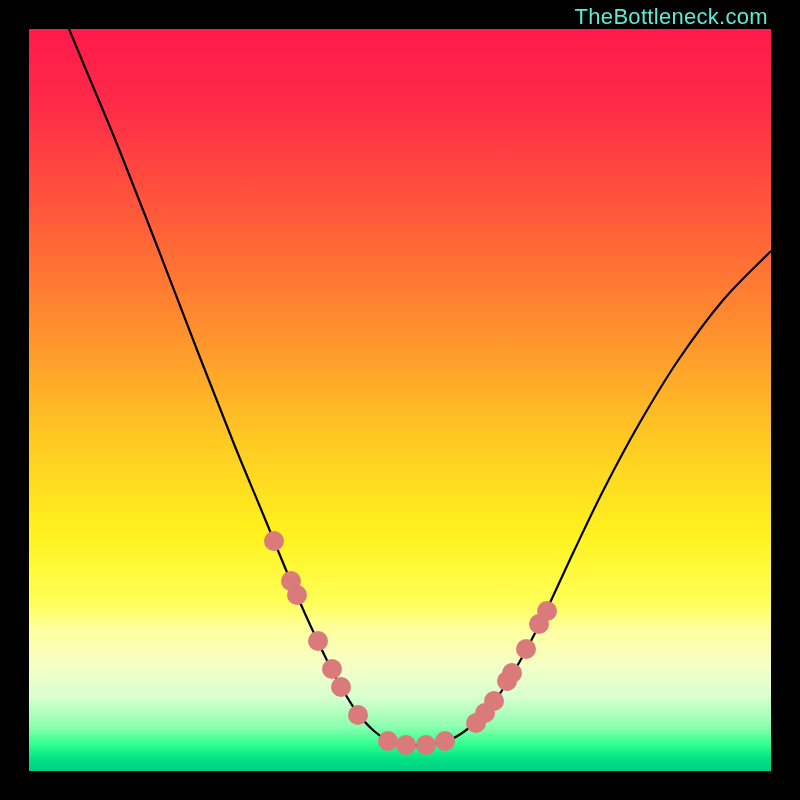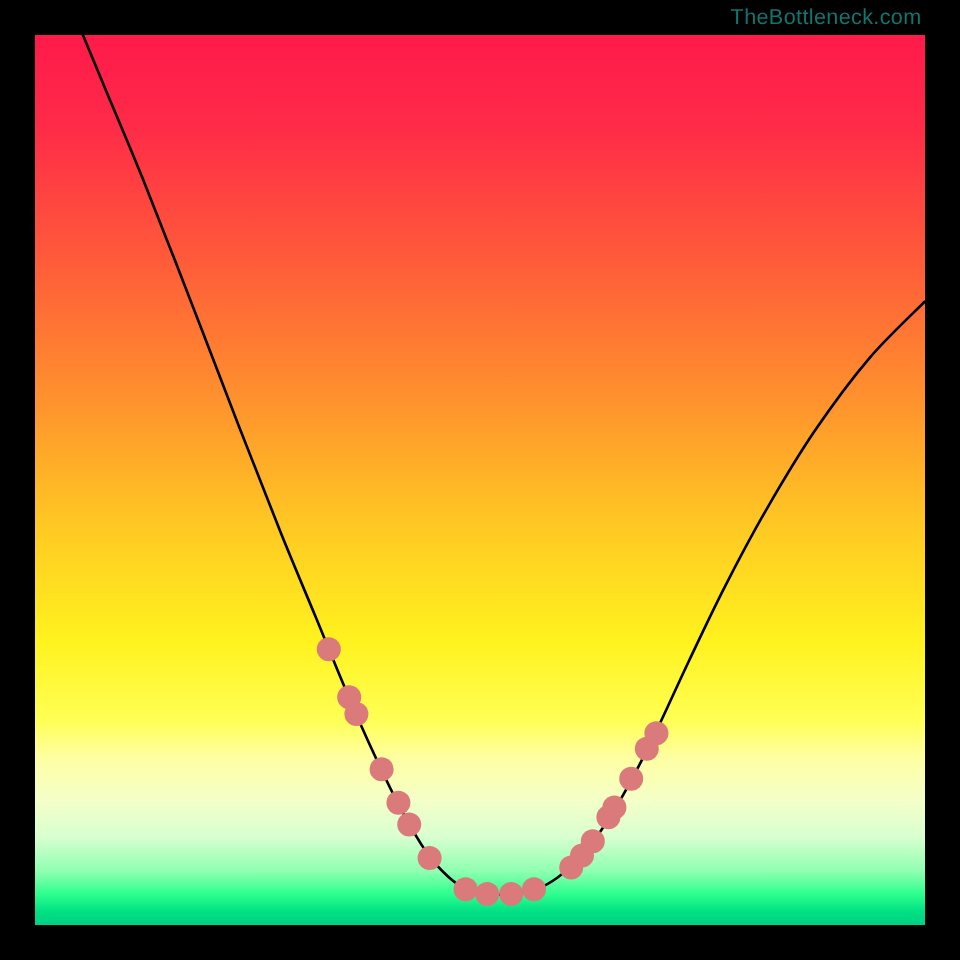"TheBottleneck.com" .watermark { color: #0f766e -> #5eead4; font-size: 18px -> 22px }
